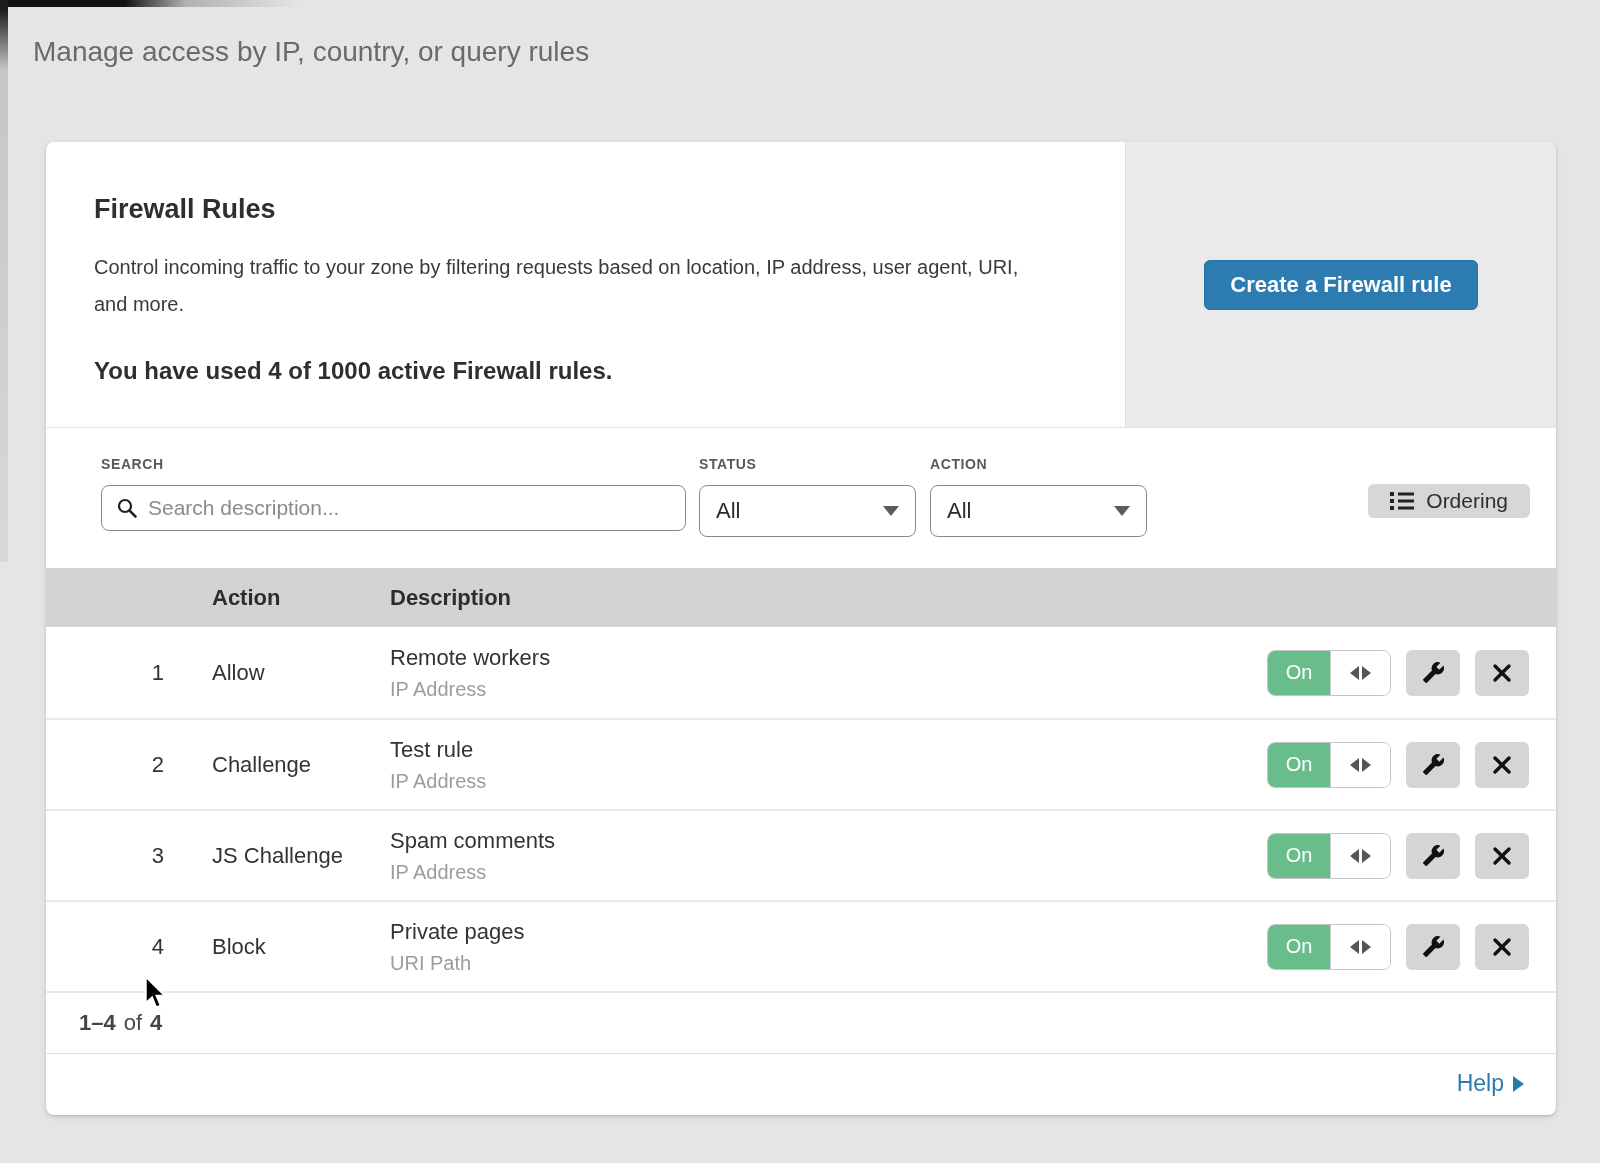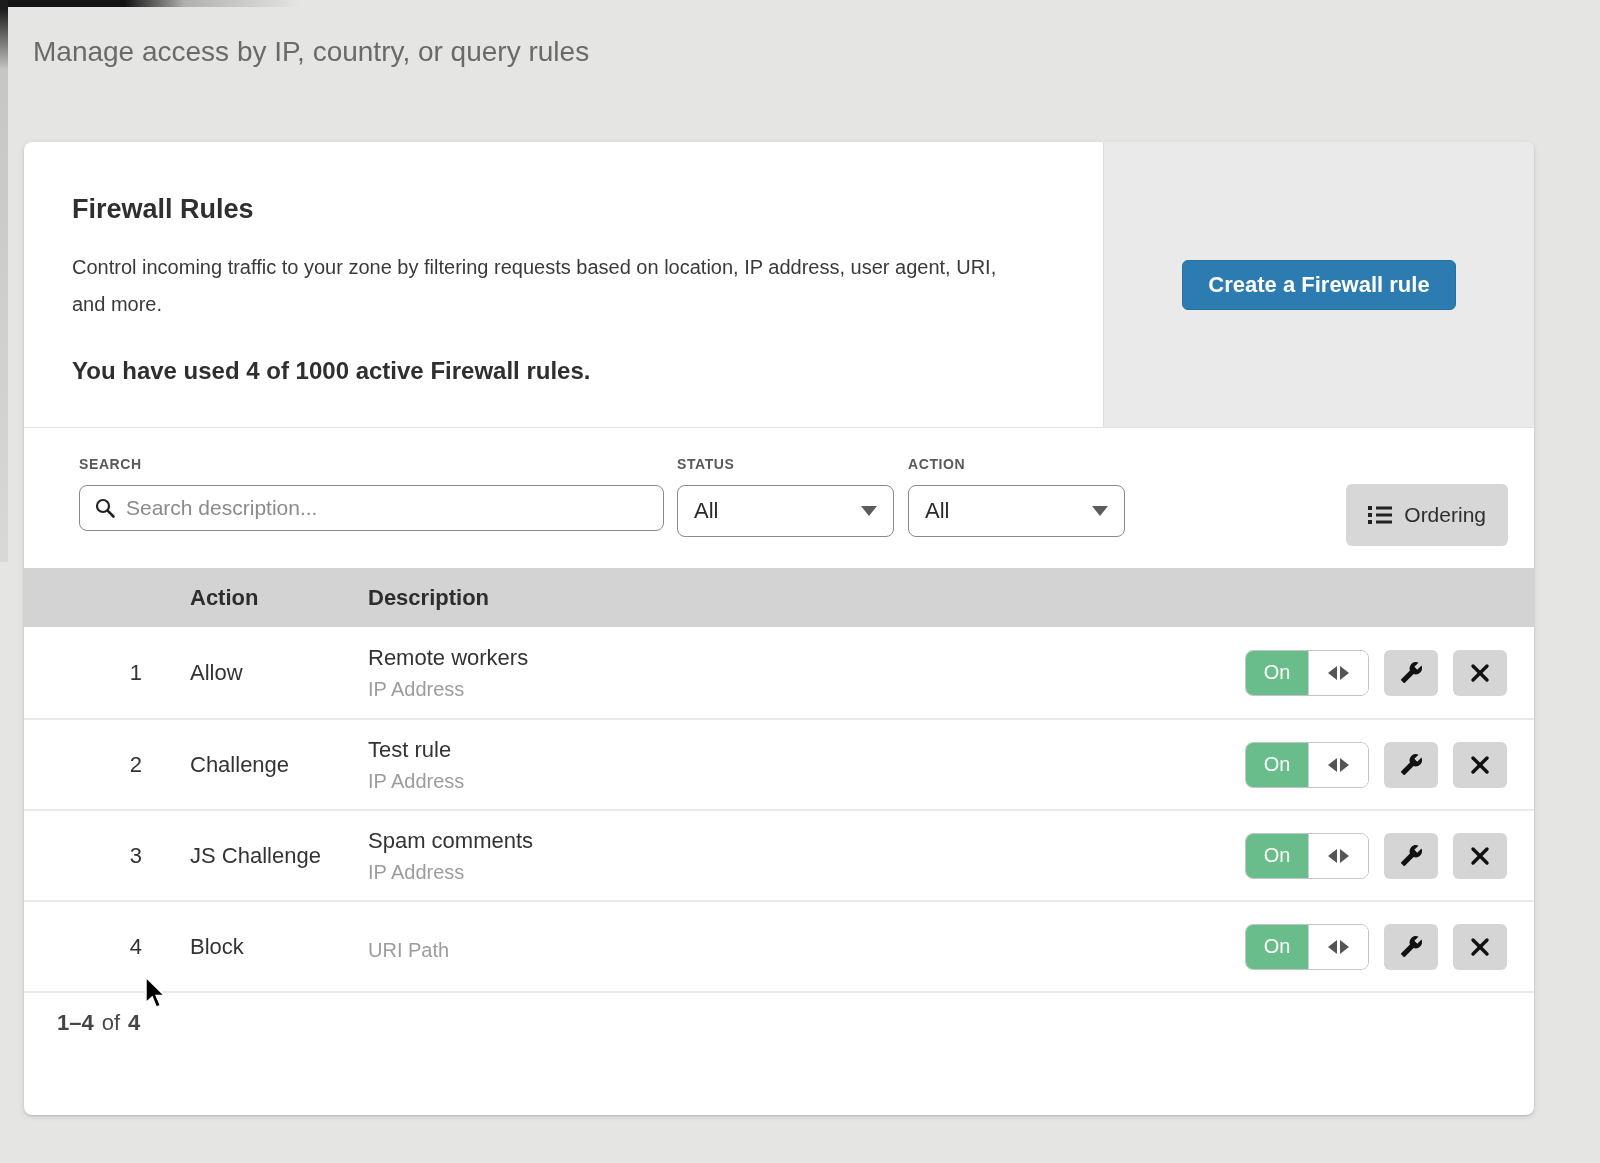"Firewall Rules" .card { left: 24px -> 46px }
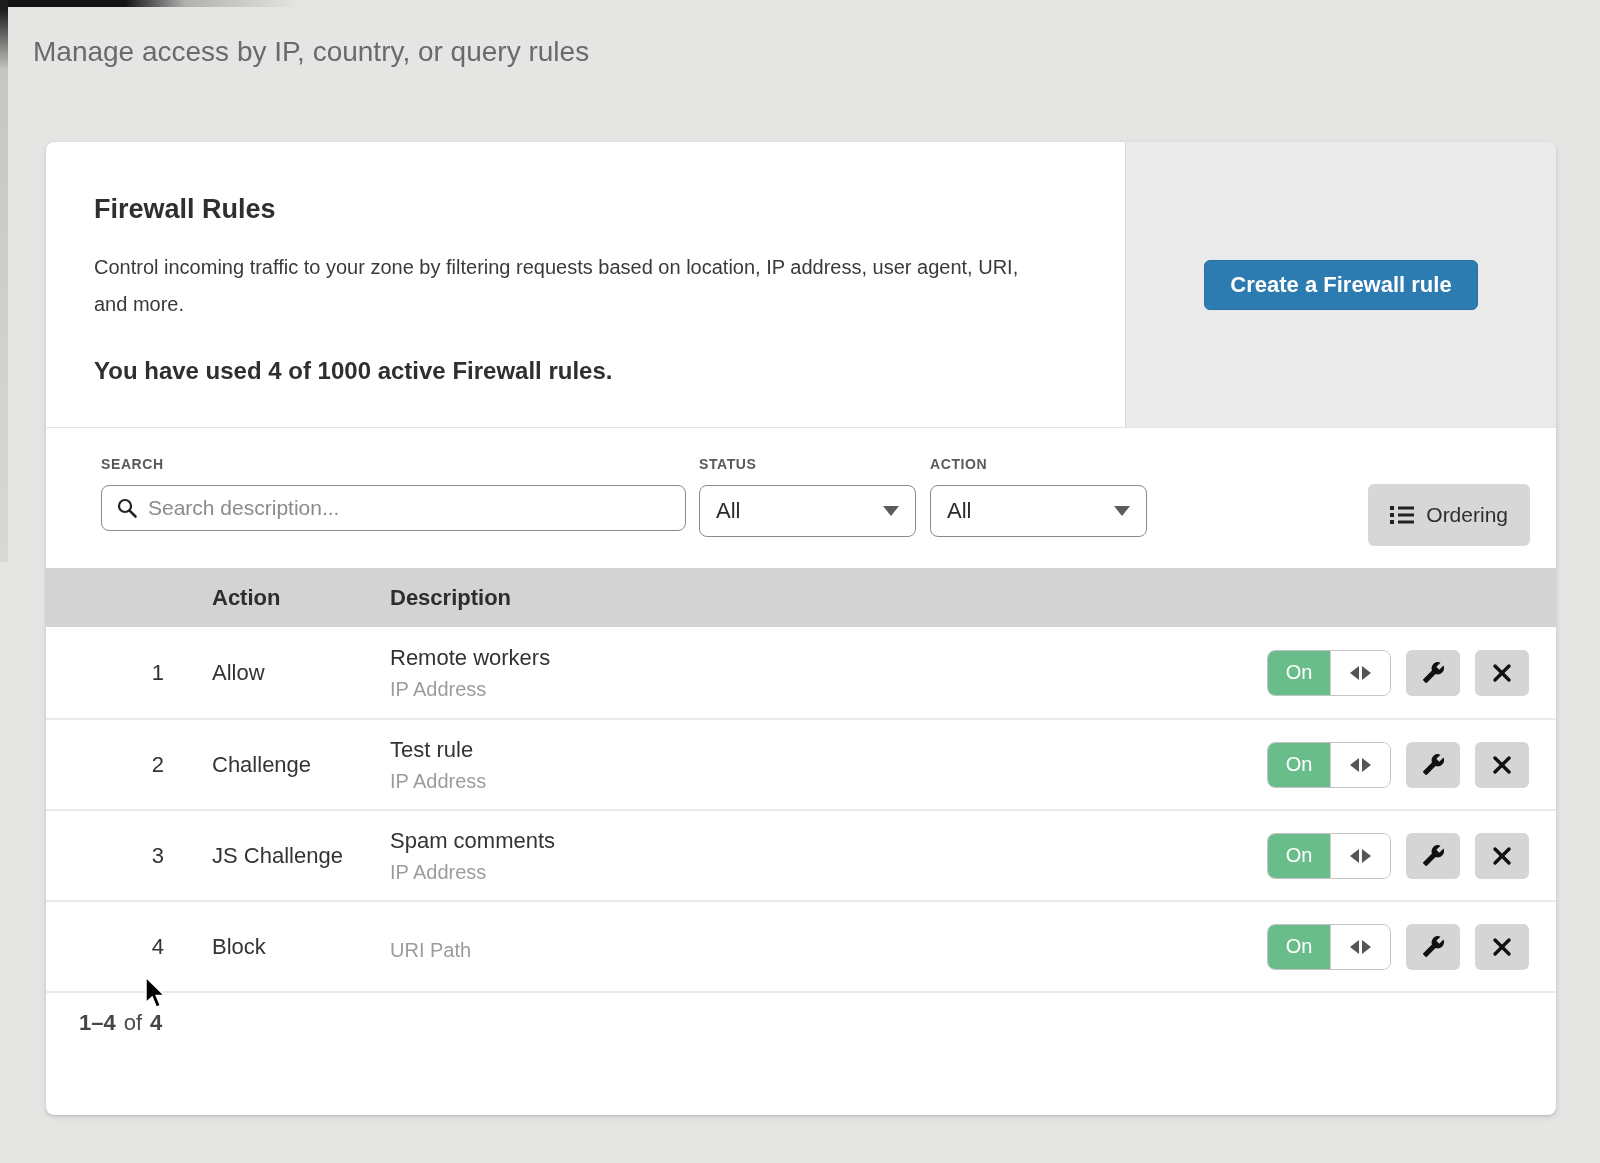"Ordering" .ordering-btn { height: 62px -> 34px }
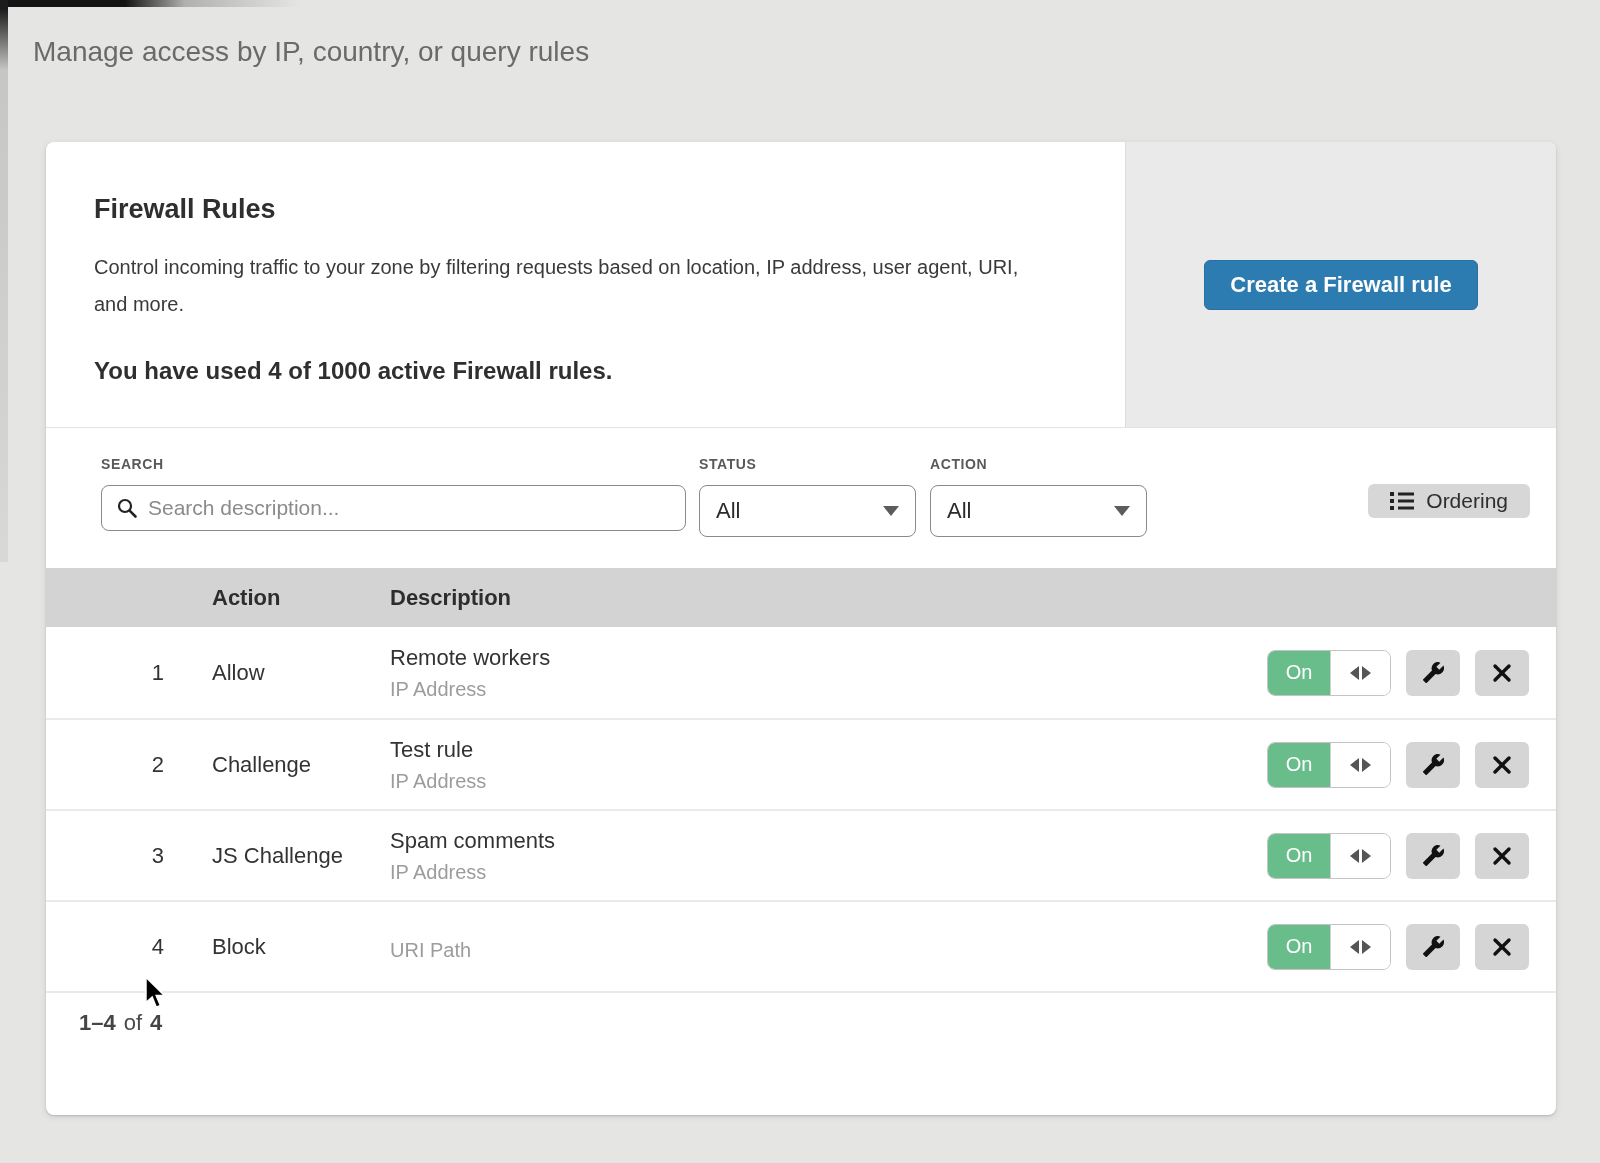"Private pages" div.desc-main { html: none -> <div>Private pages</div> }
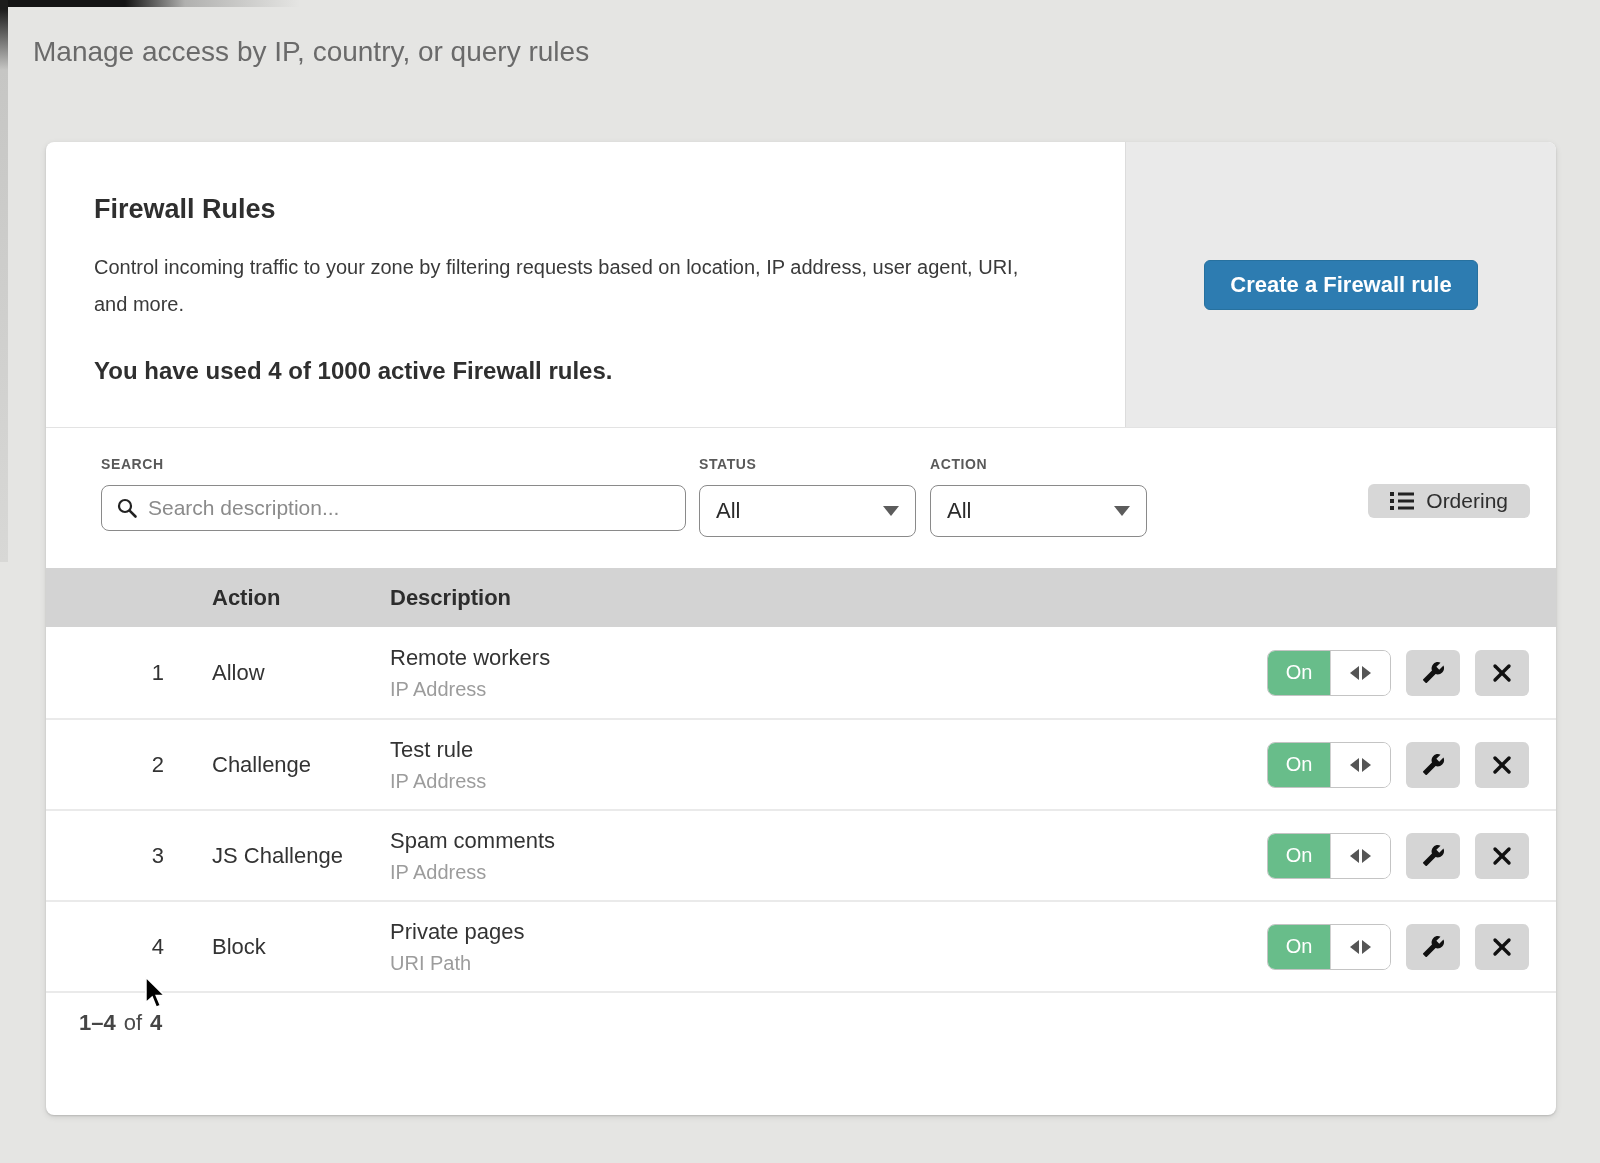"Help" div.help-row { html: none -> <div> <a> <span>Help</span> <span></span> </a> </div> }
